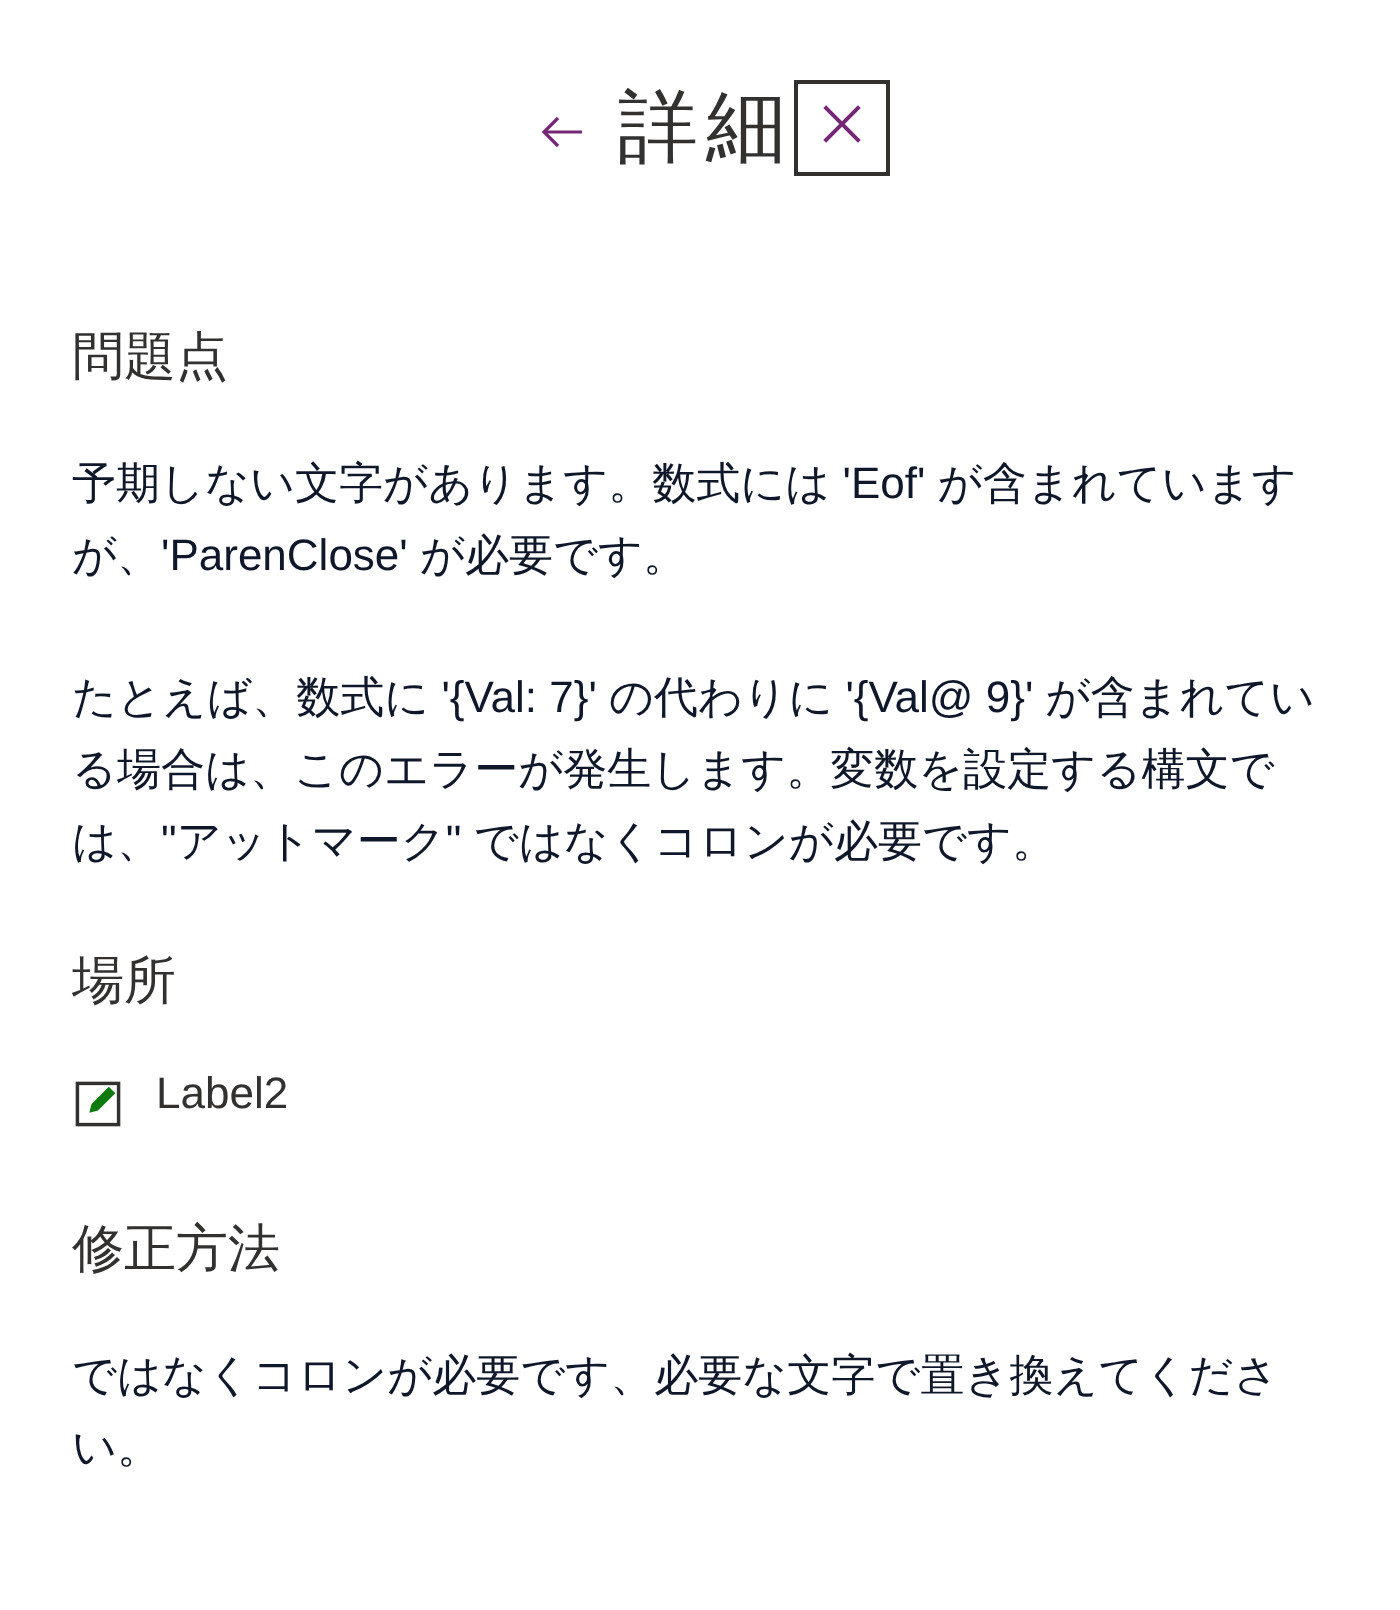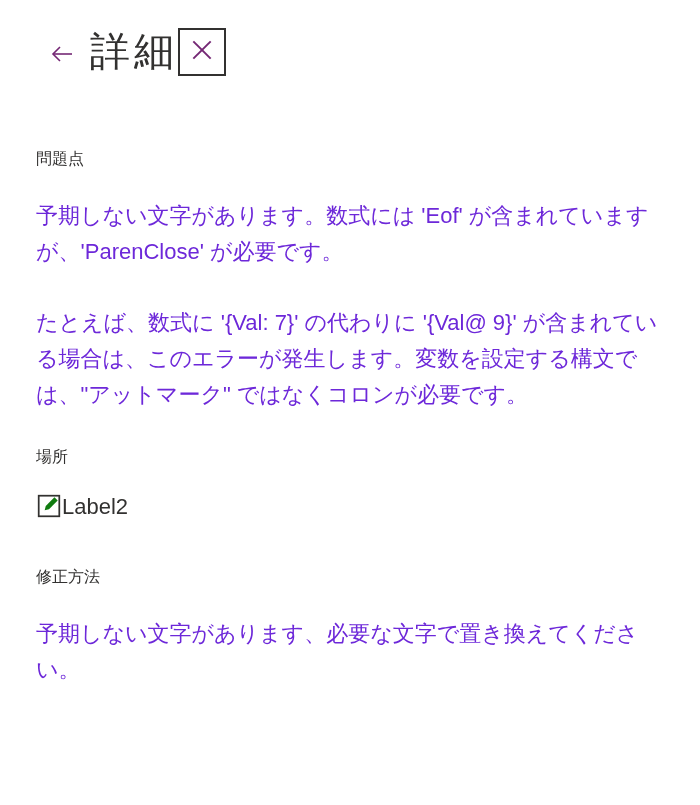"詳細" .header { justify-content: flex-start -> center; padding: 24px 36px 0 50px -> 36px 36px 0 50px }
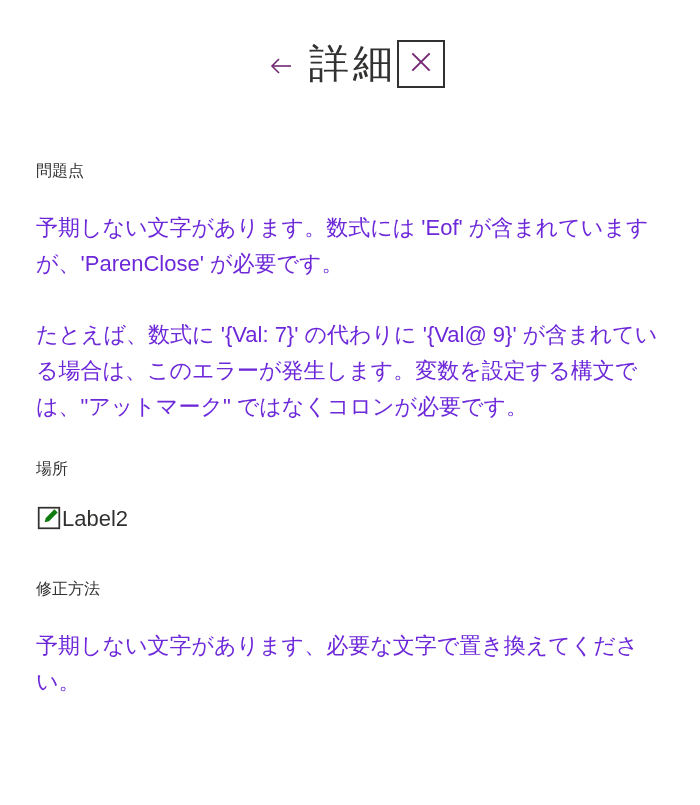"問題点" .section-heading { font-size: 16px -> 26px }
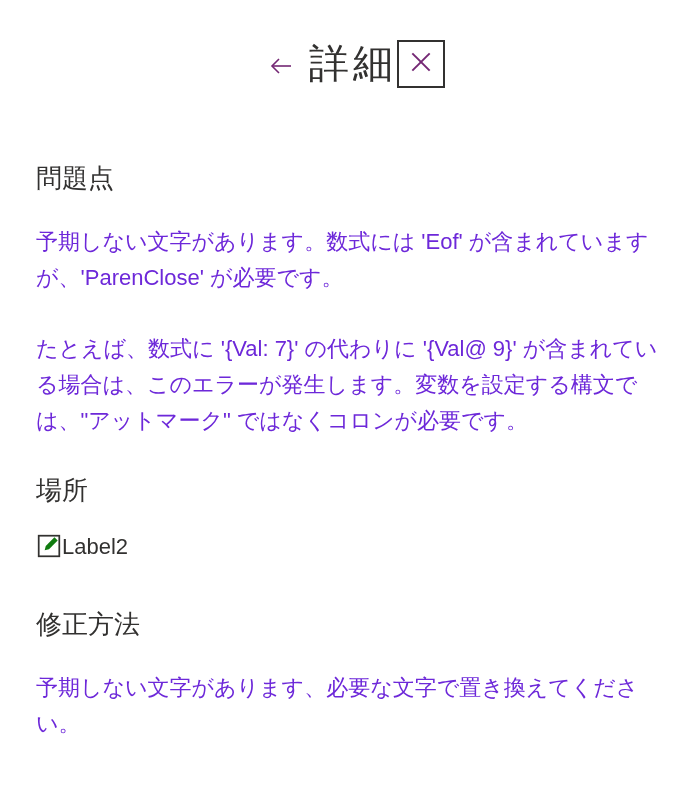"予期しない文字があります。数式には 'Eof'" .body-text { color: #6d28d9 -> #0f172a }
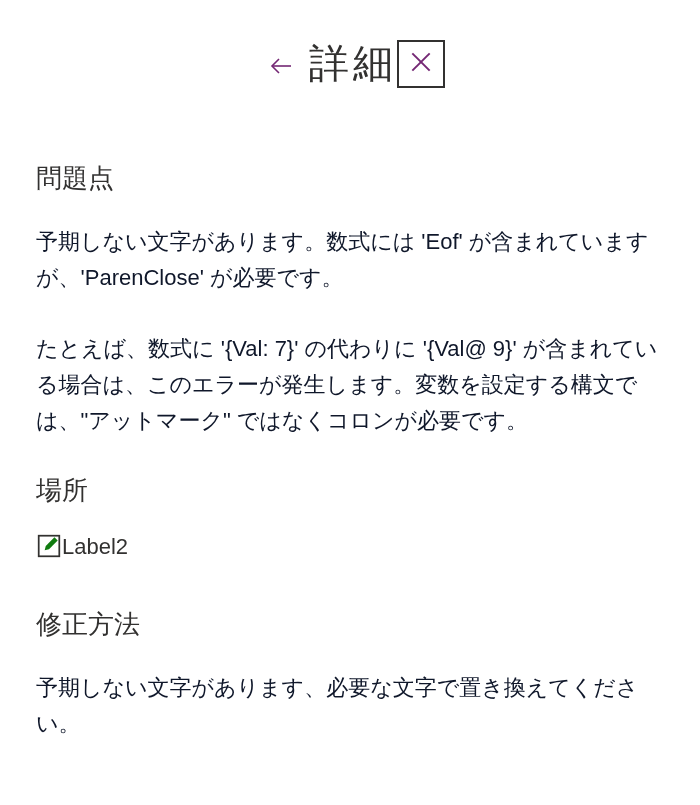"Label2" .location-row { align-items: flex-start -> flex-end; gap: 0 -> 16px }
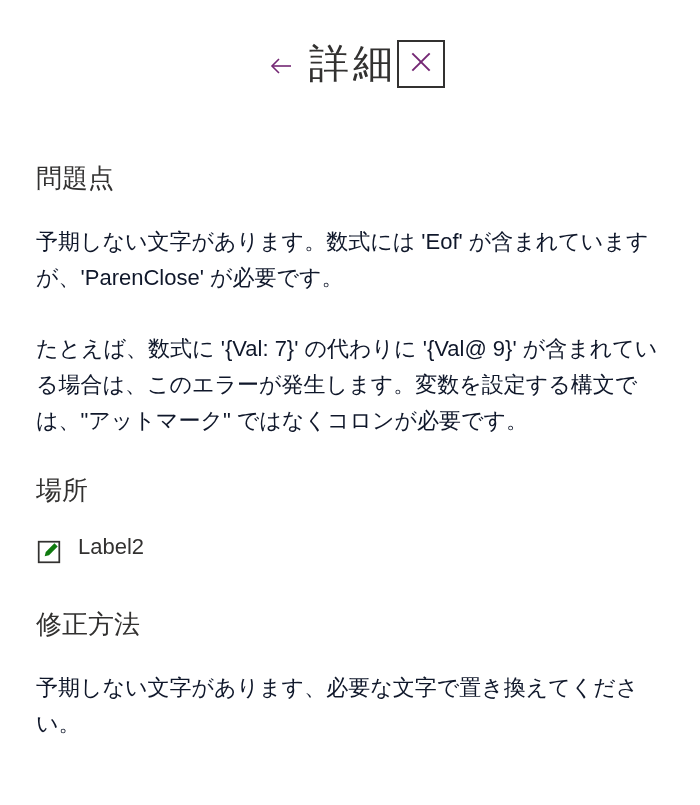"予期しない文字があります、必要な文字で置き換えてください。" div.body-text { text: 予期しない文字がありま -> ではなくコロンが必要で }
